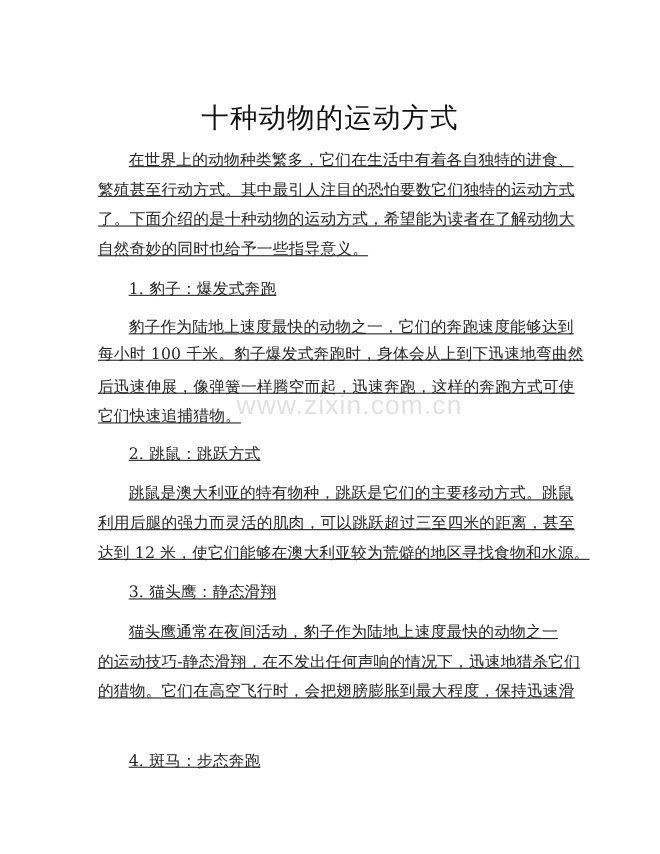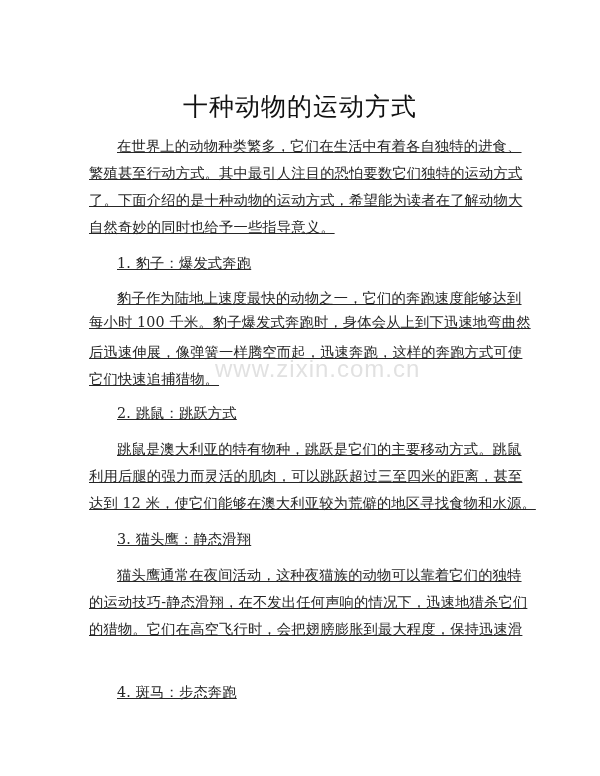"猫头鹰通常在夜间活动，这种夜猫族的动物可以靠着它们的独特" div.line { text: 这种夜猫族的动物可以靠着它们的独特 -> 豹子作为陆地上速度最快的动物之一 }
